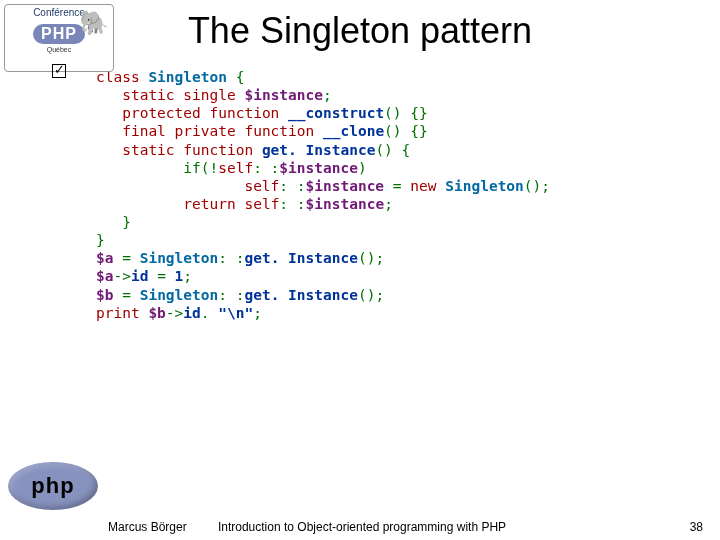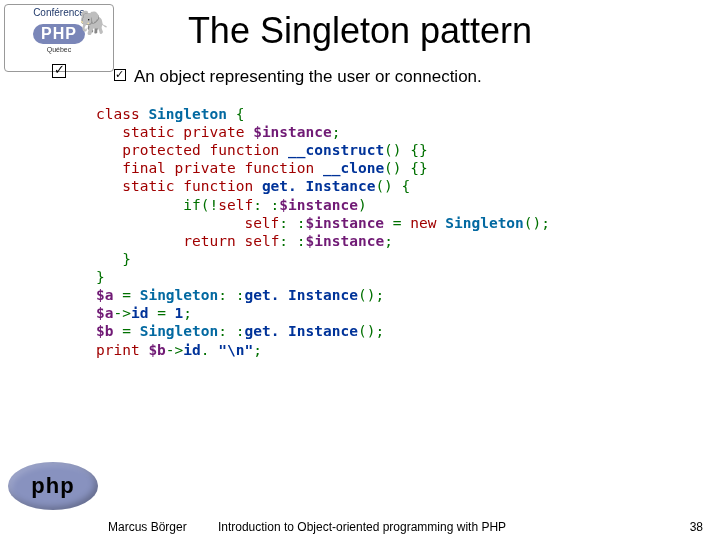"An object representing the user" div.sub-item { html: <div> <span></span> <span>An object representing the user or connection.</span> </div> -> none }
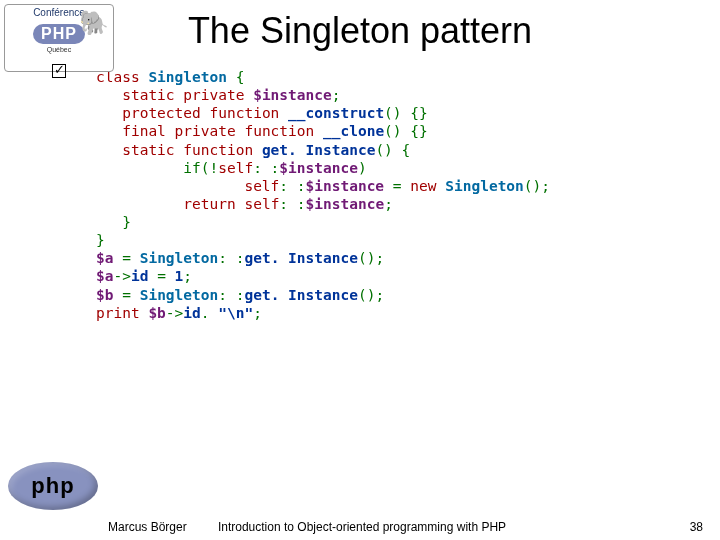"static private" span.kw { text: private -> single }
